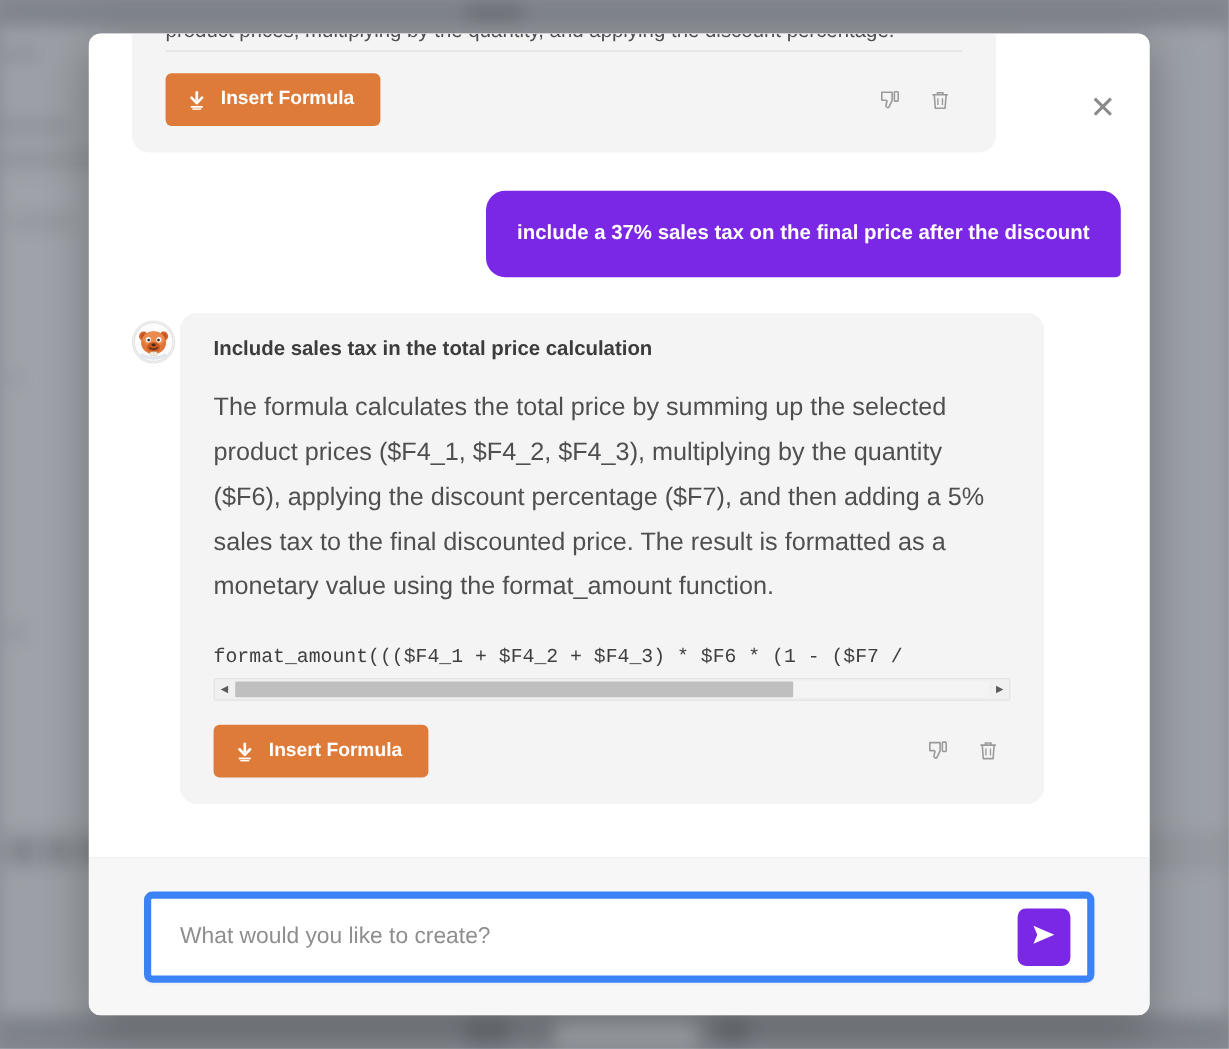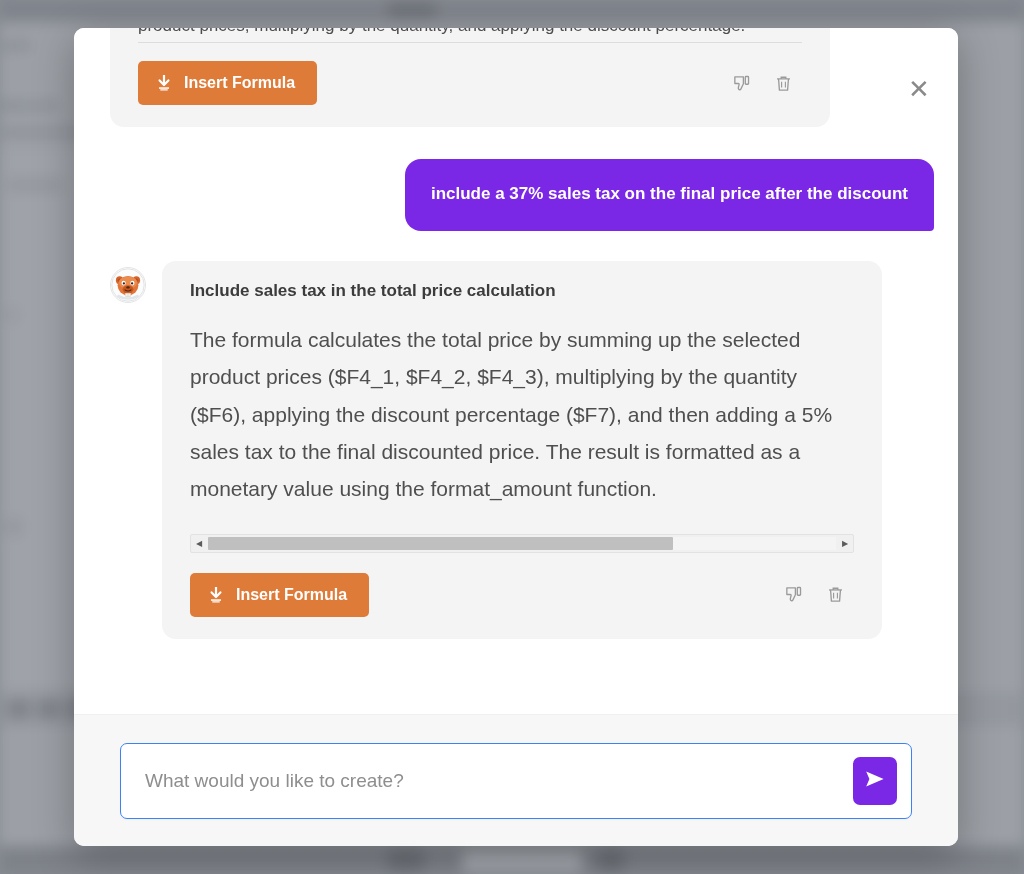"Insert Formula" .insert-btn { align-items: flex-start -> flex-end }
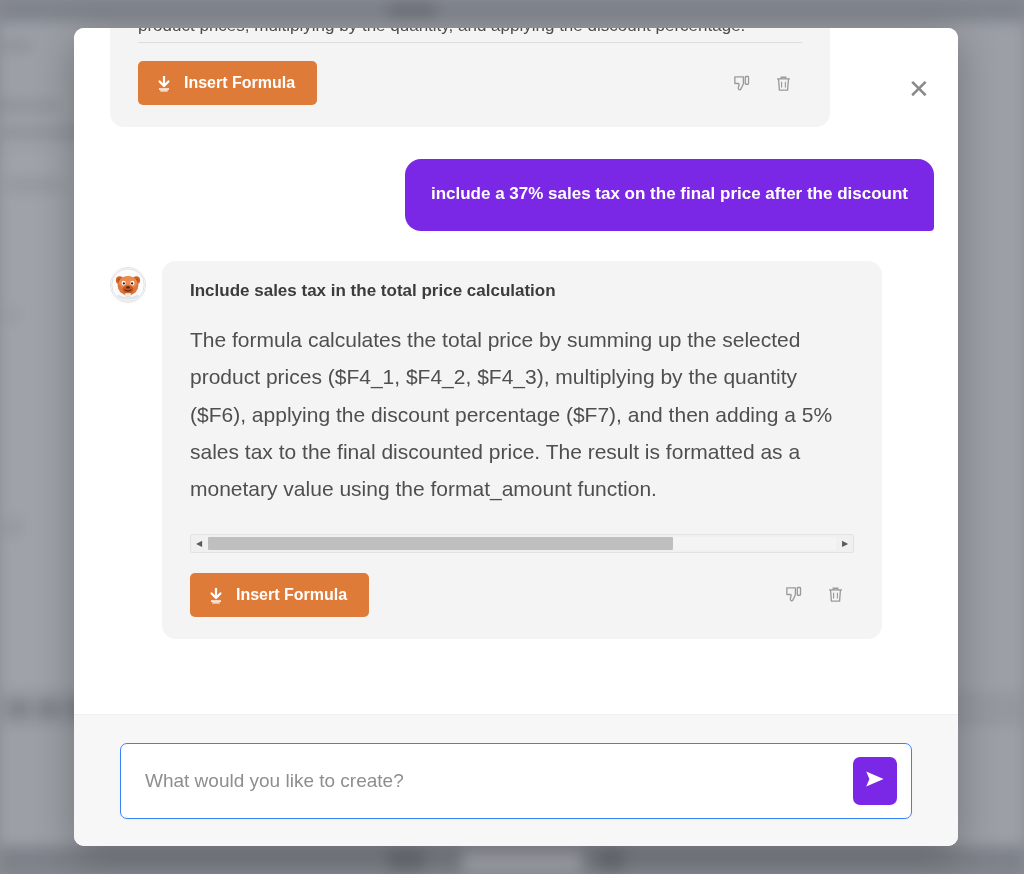"Include sales tax in the" .assistant-row { gap: 16px -> 4px }
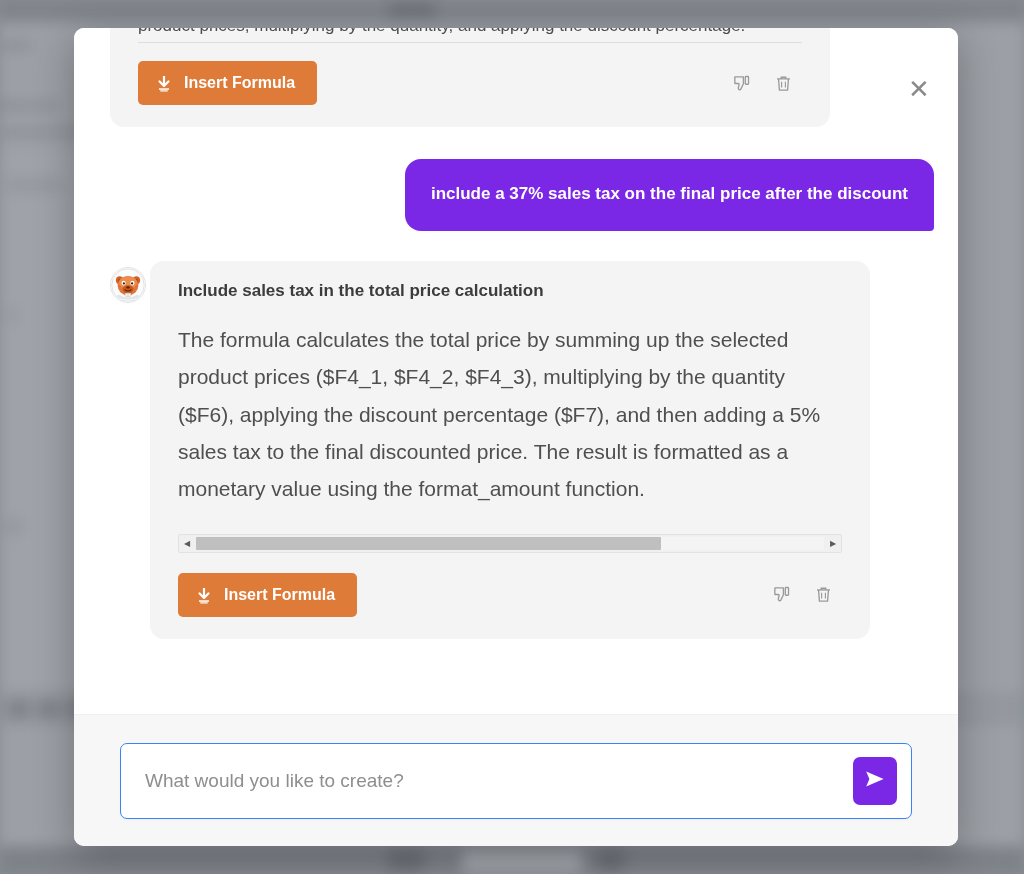"format_amount((($F4_1 + $F4_2 + $F4_3)" div.formula-code { html: none -> <div>format_amount((($F4_1 + $F4_2 + $F4_3) * $F6 * (1 - ($F7 / </div> }
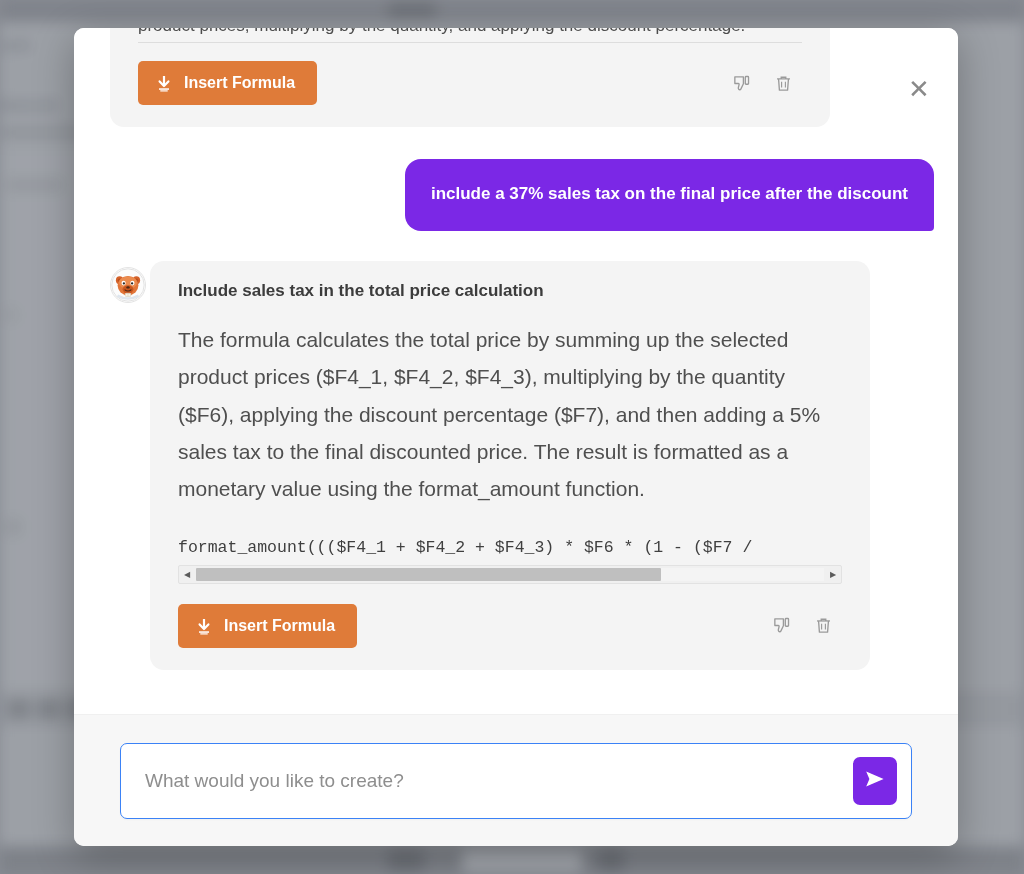"What would you like to" #composer-box { border: 1px solid #3b82f6 -> 6px solid #3b82f6 }
